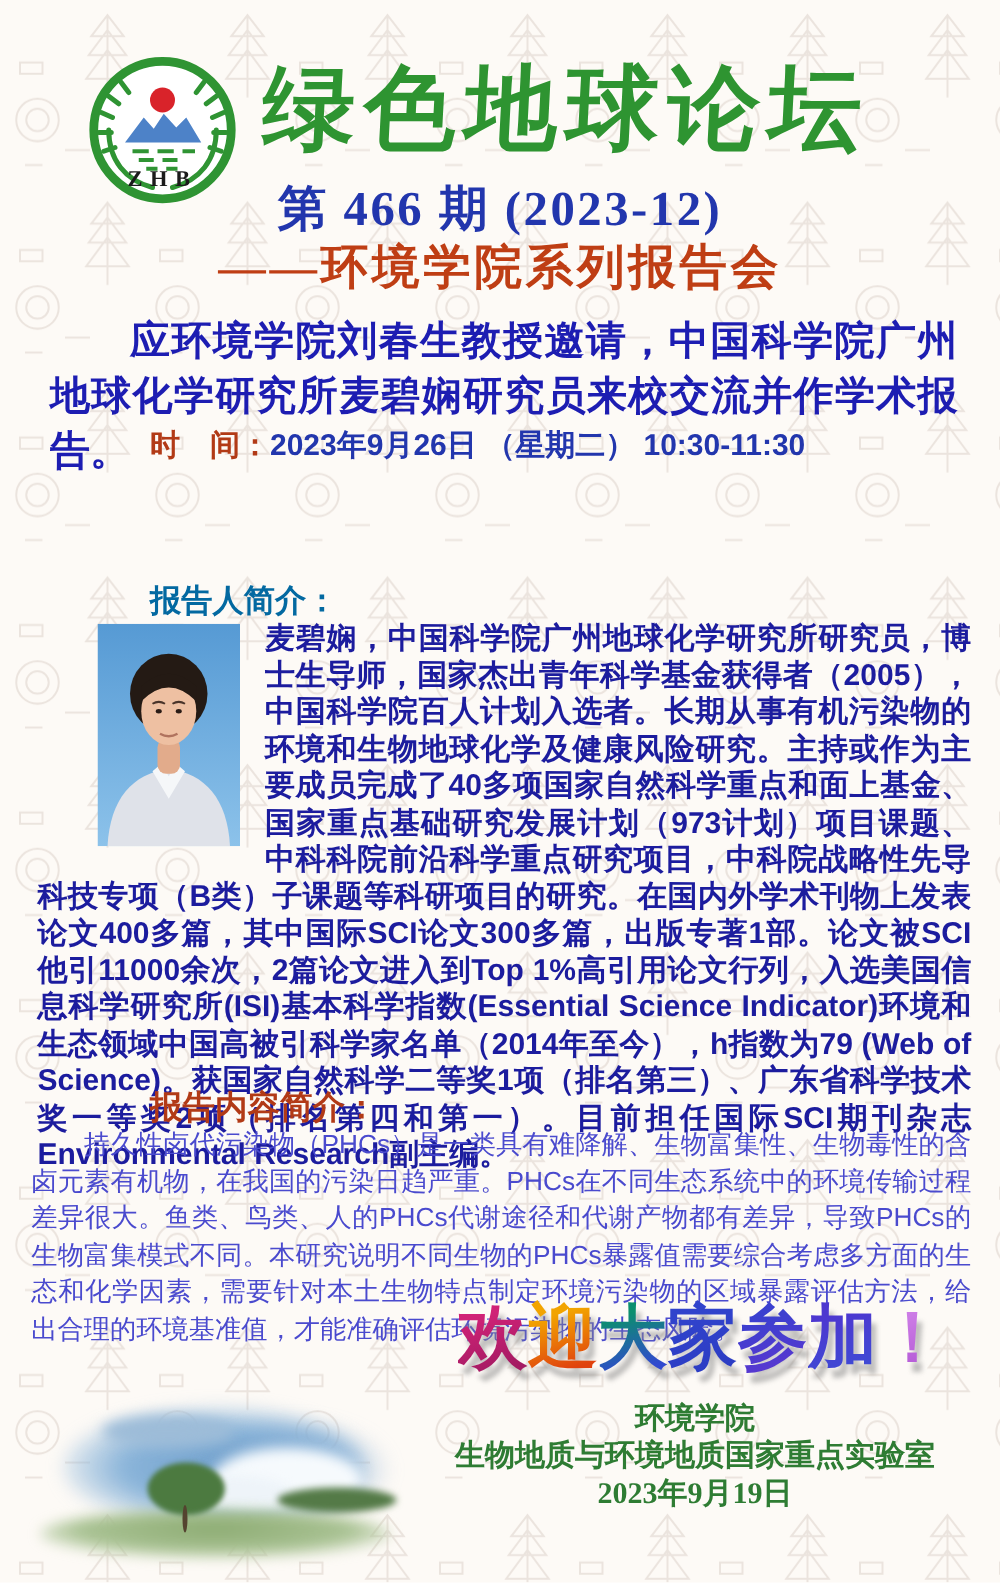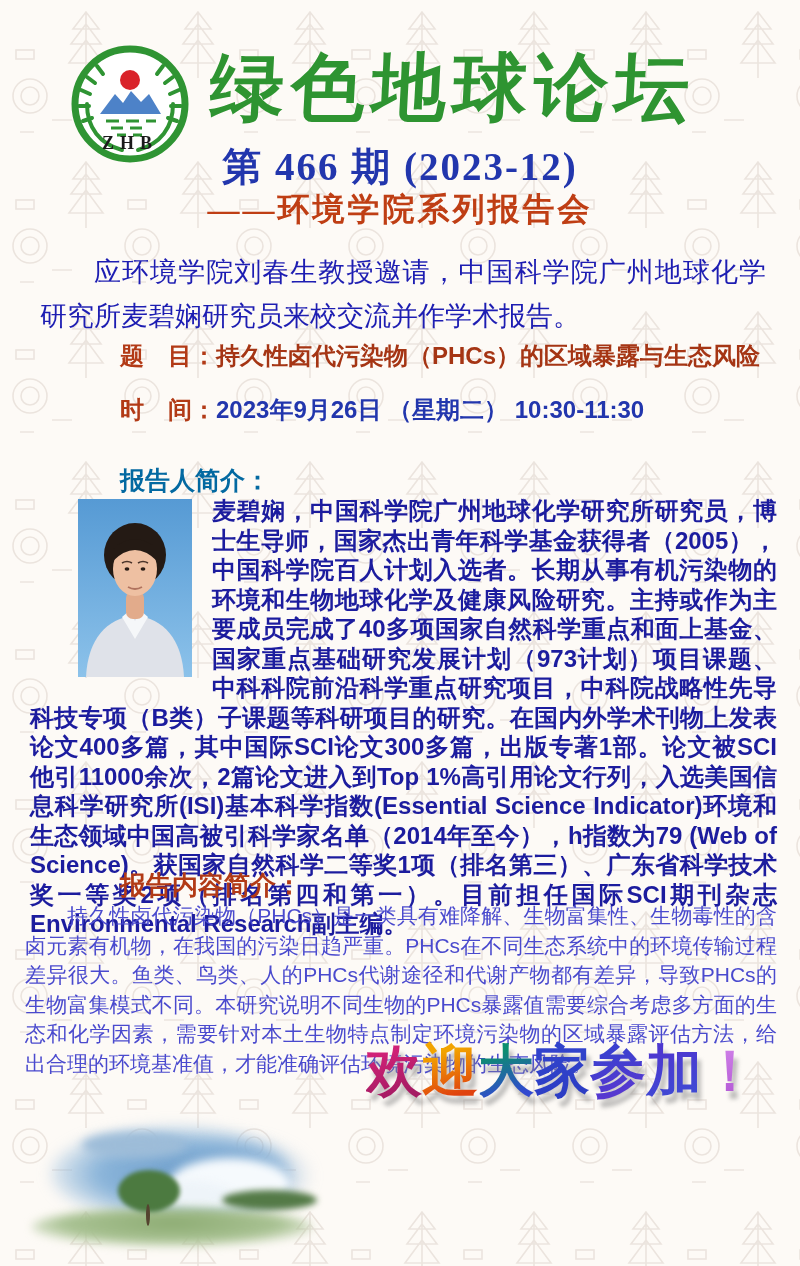"——环境学院系列报告会" .subtitle-line { font-size: 32px -> 38px }
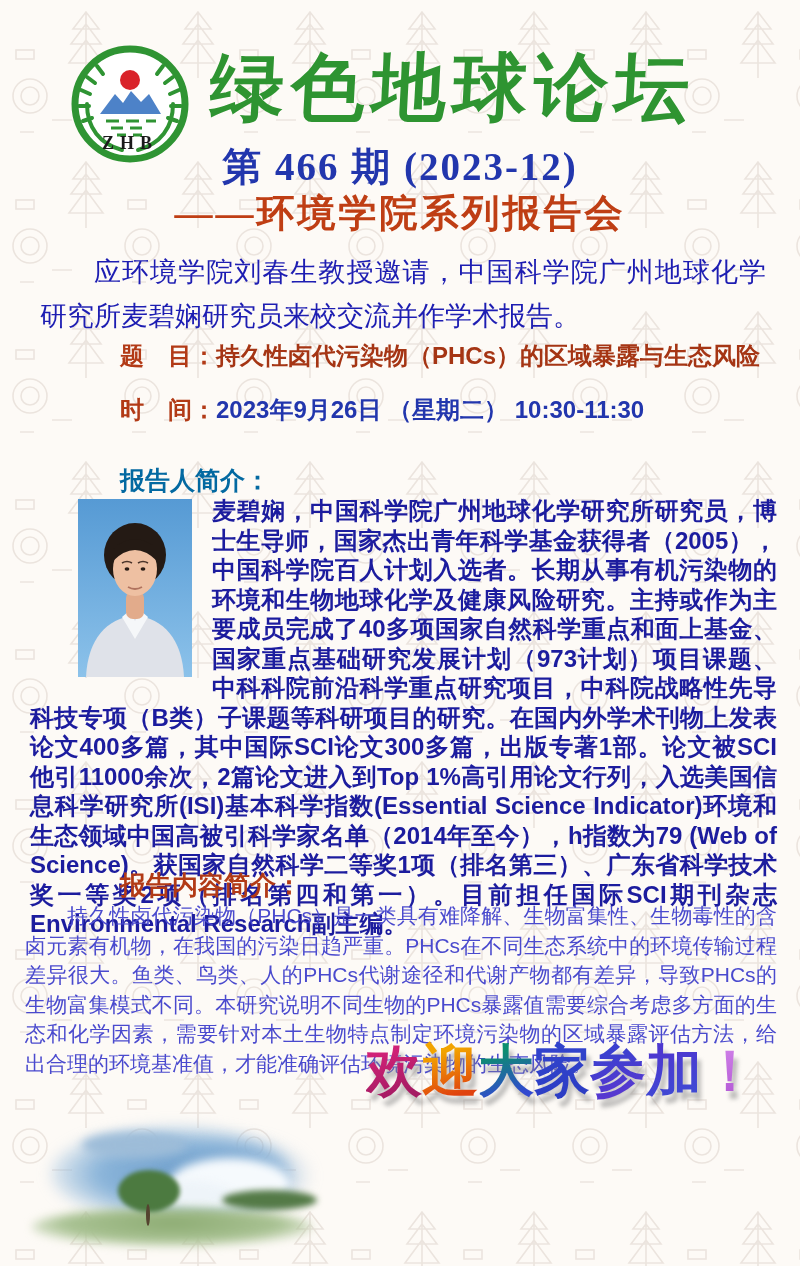"应环境学院刘春生教授邀请，中国科学院广州地球化学研究所麦碧娴研究员来校交流并作学" .intro { font-size: 27px -> 32px; font-weight: normal -> bold }
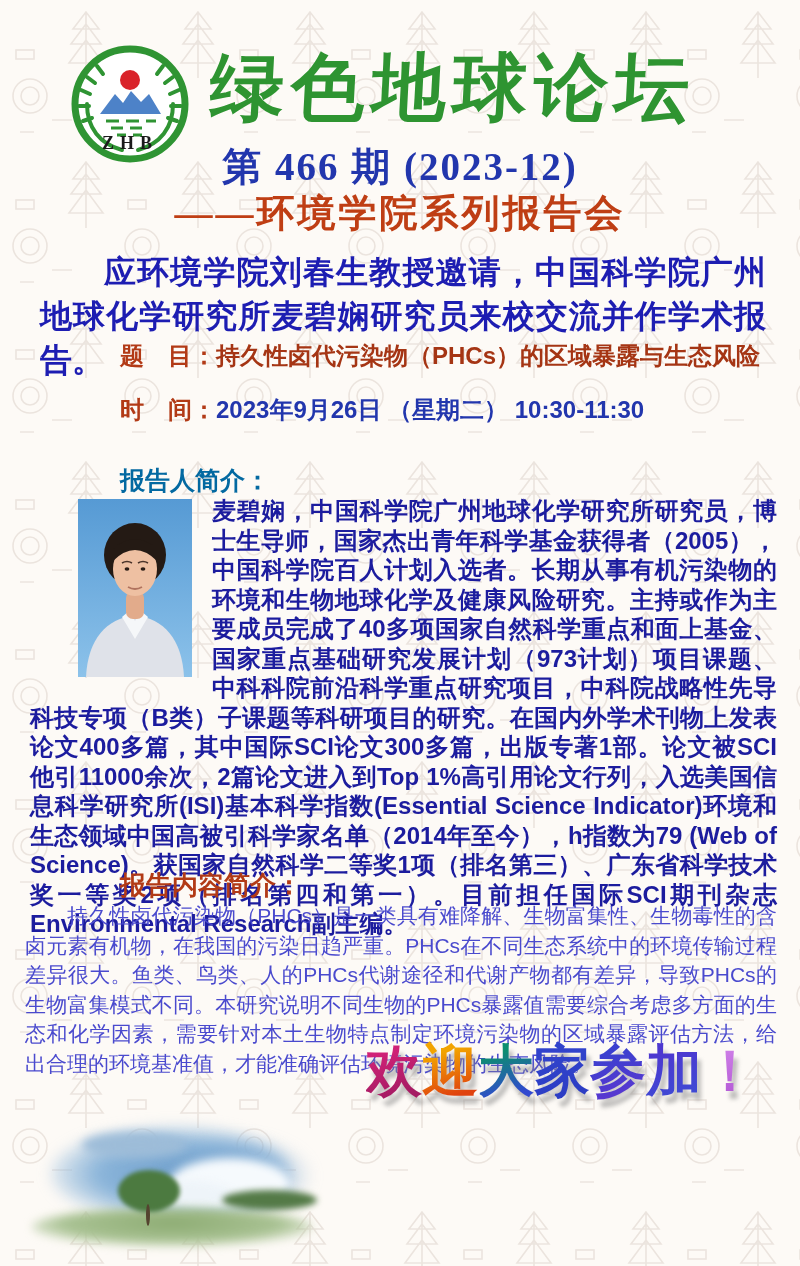"题 目：" div.detail-row { html: <div> <span>题 目：</span> <span>持久性卤代污染物（PHCs）的区域暴露与生态风险</span> </div> -> none }
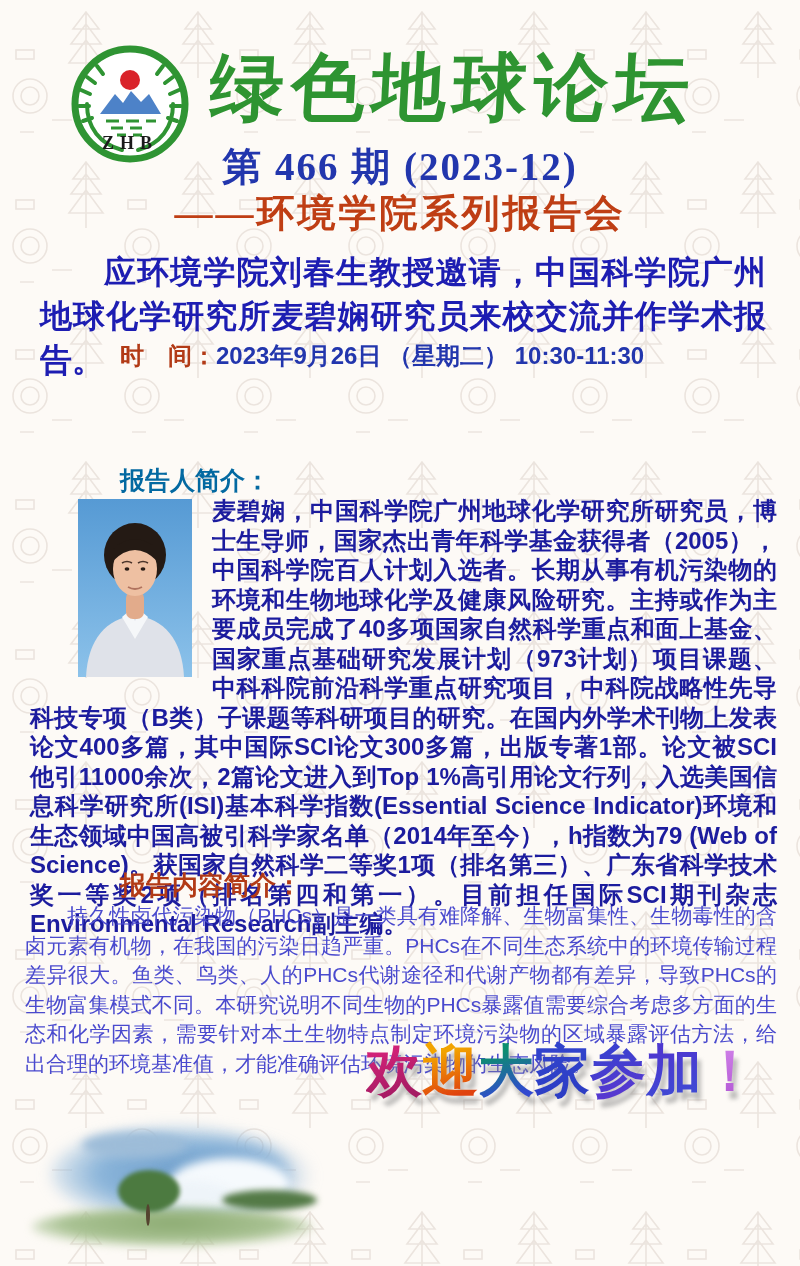"环境学院" div.footer { html: none -> <div> <div>环境学院</div> <div>生物地质与环境地质国家重点实验室</div> <div>2023年9月19日</div> </div> }
